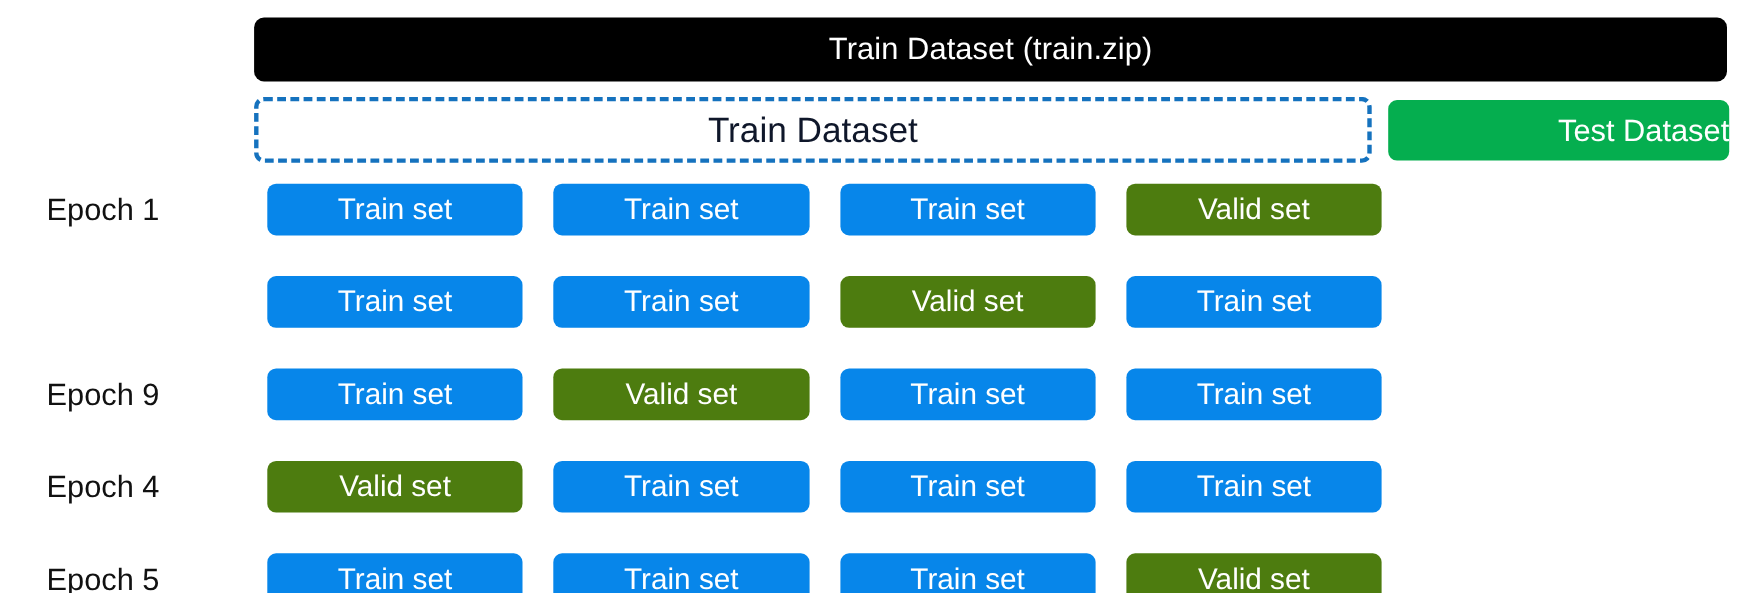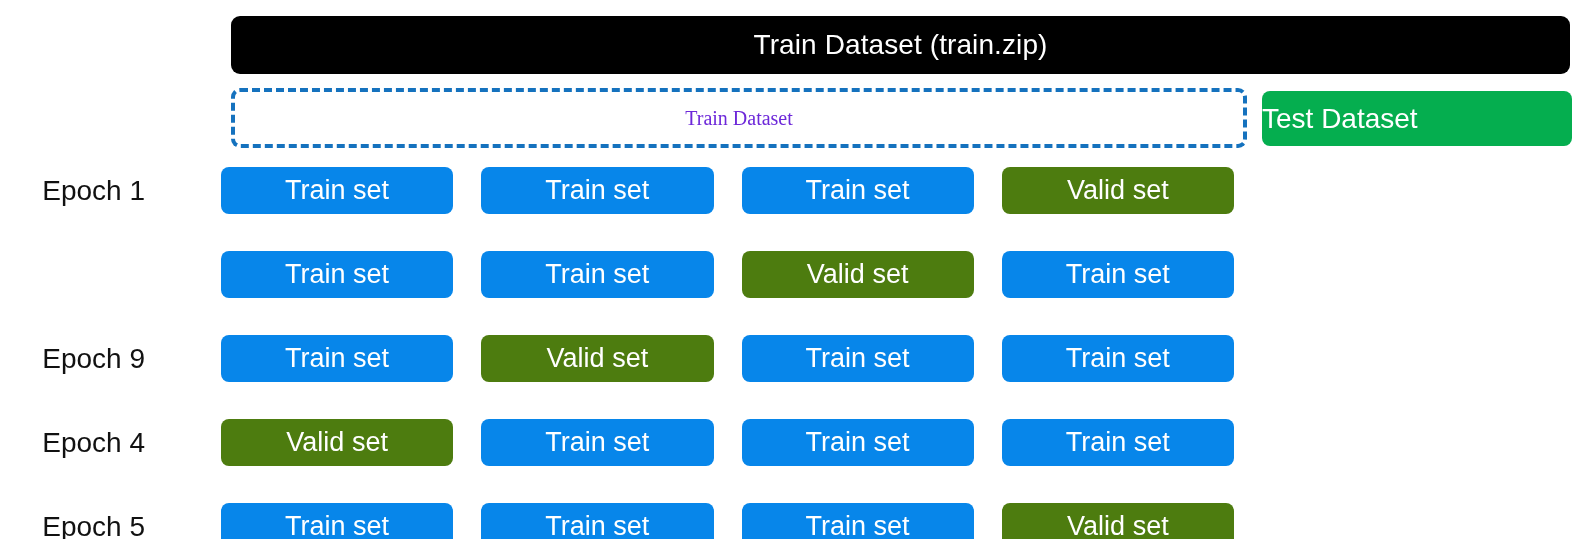"Train Dataset" .train-dataset-label { color: #6d28d9 -> #0f172a; font-family: Liberation Serif, serif -> none; font-size: 20px -> 32px }
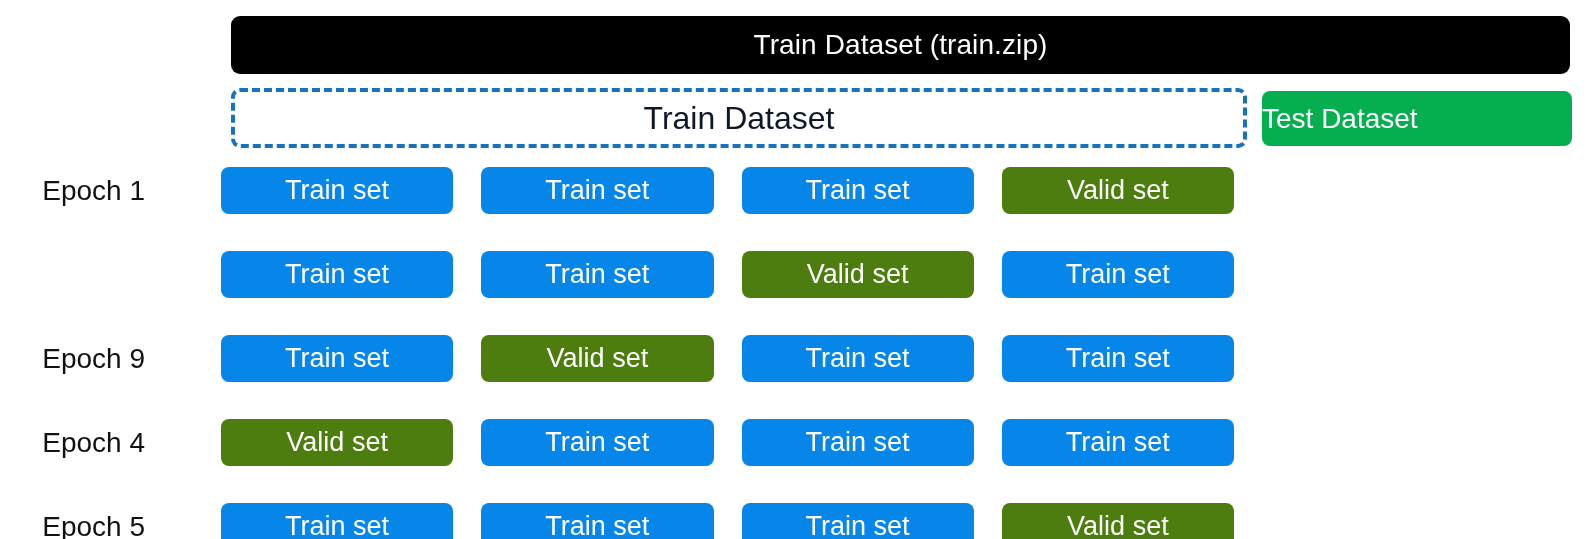"Test Dataset" .test-dataset-box { justify-content: flex-start -> flex-end }
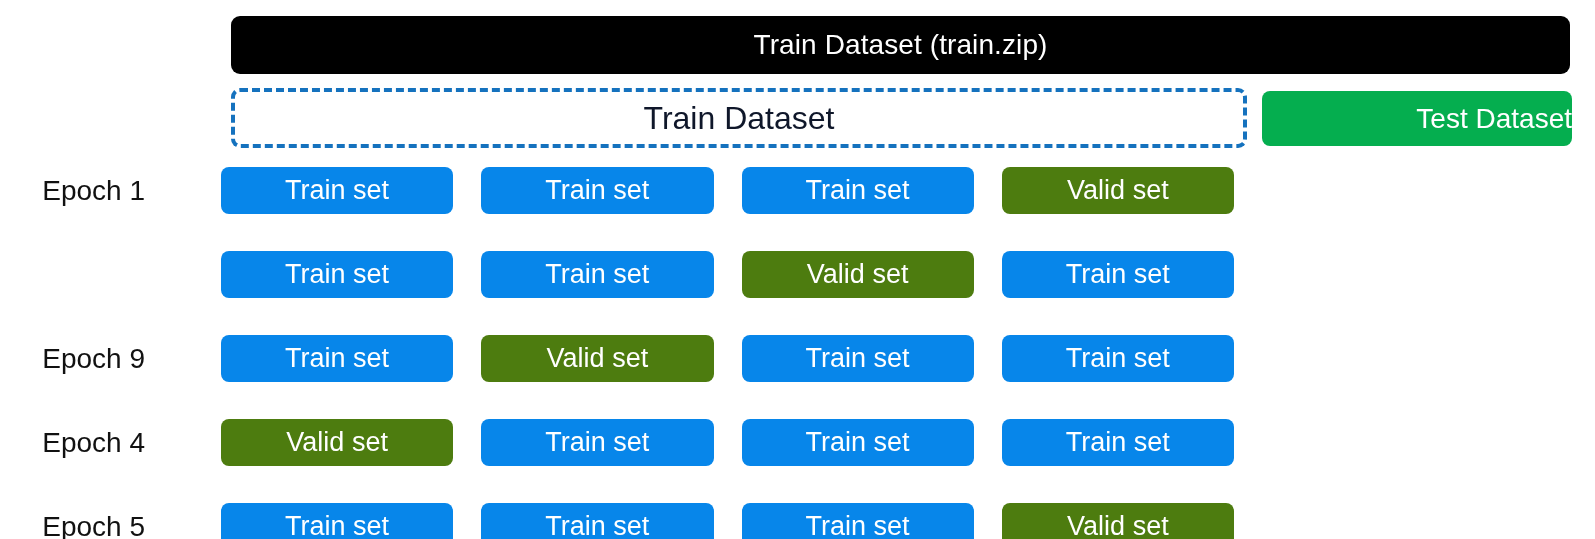"Train set" .folds { left: 221px -> 243px }
